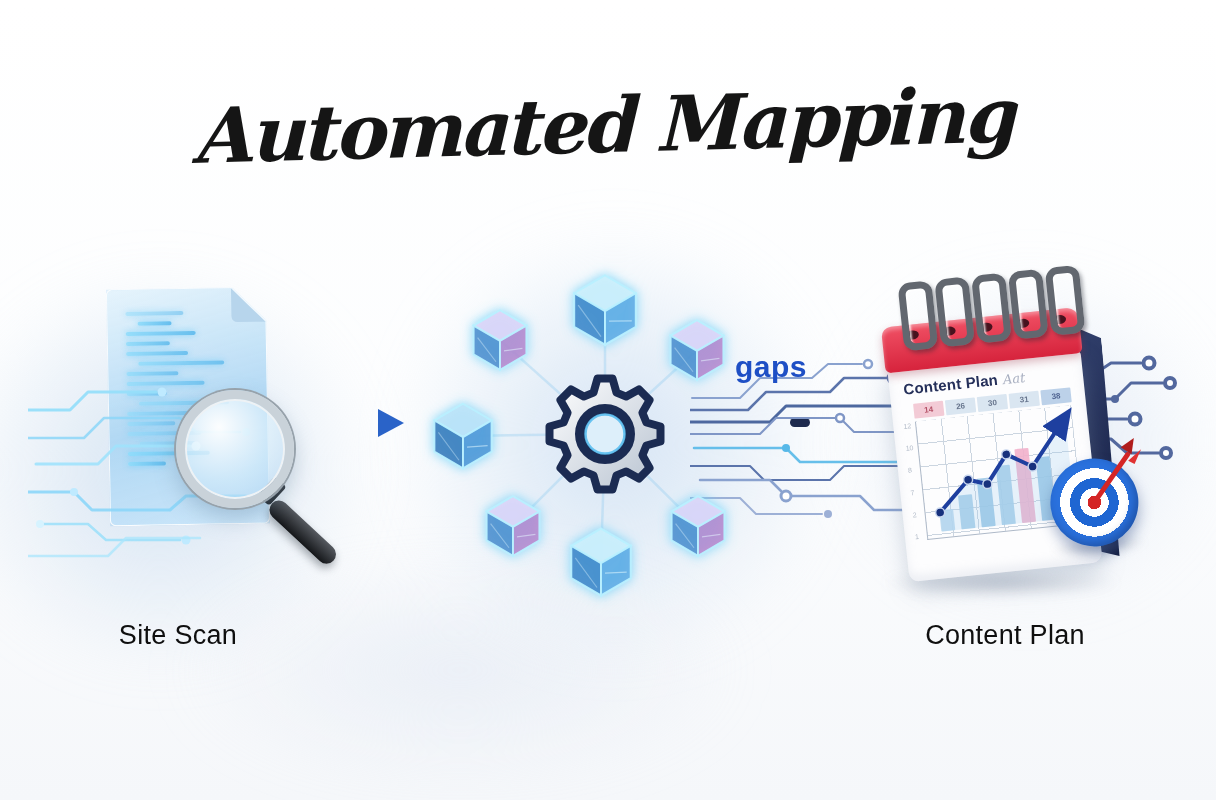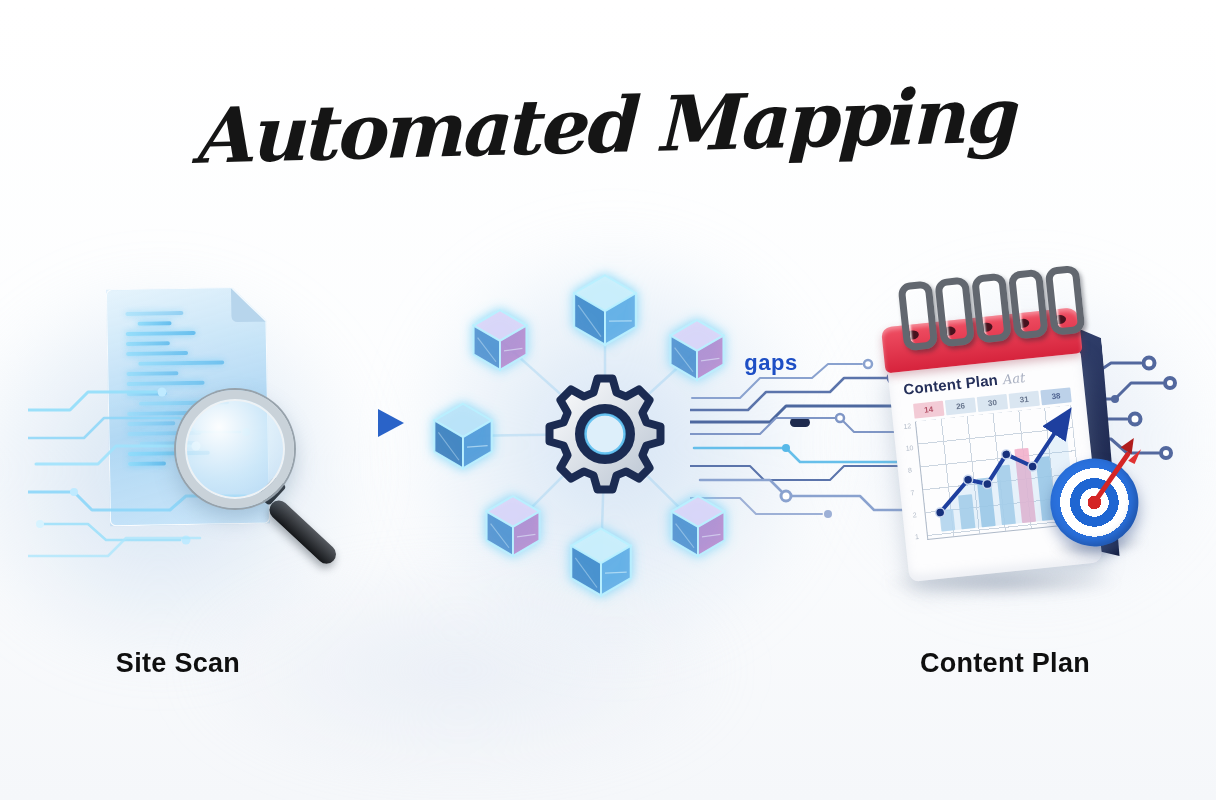"gaps" .gaps { font-size: 22px -> 30px }
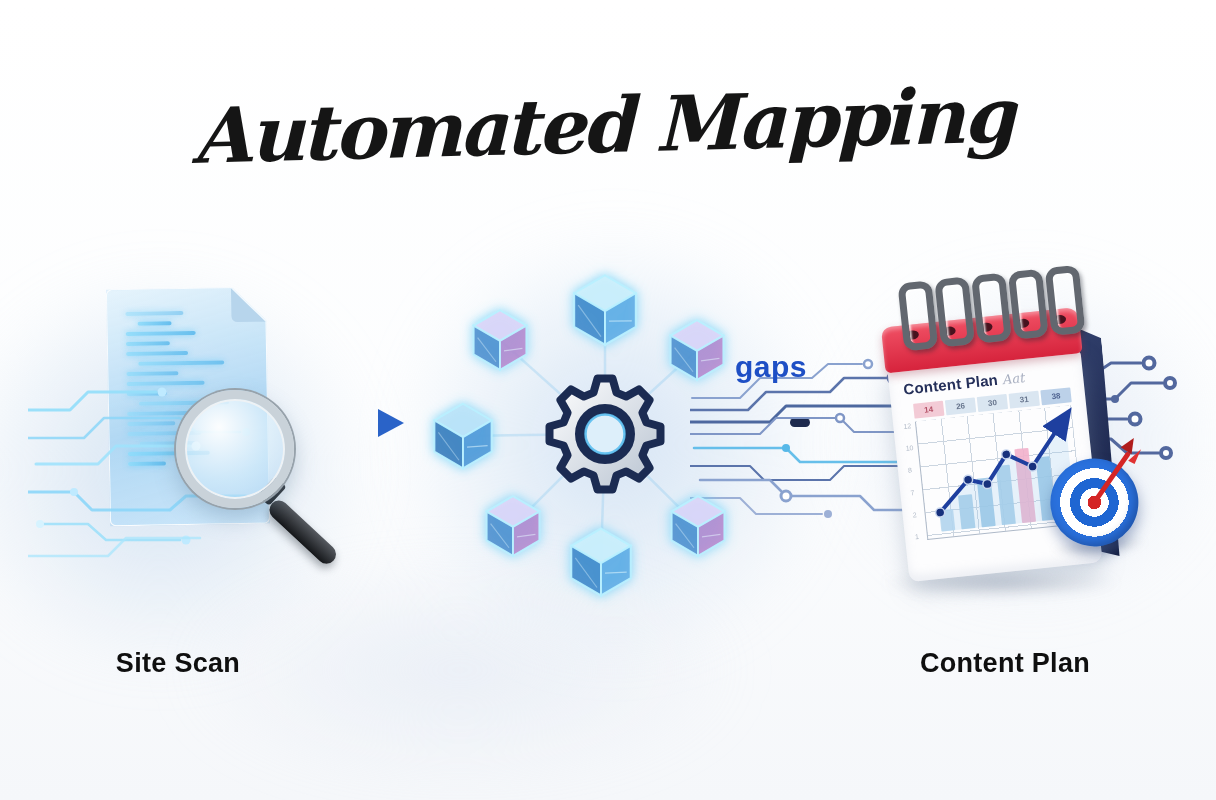"Site Scan" .stage-label { font-weight: 700 -> 400; top: 648px -> 620px }
